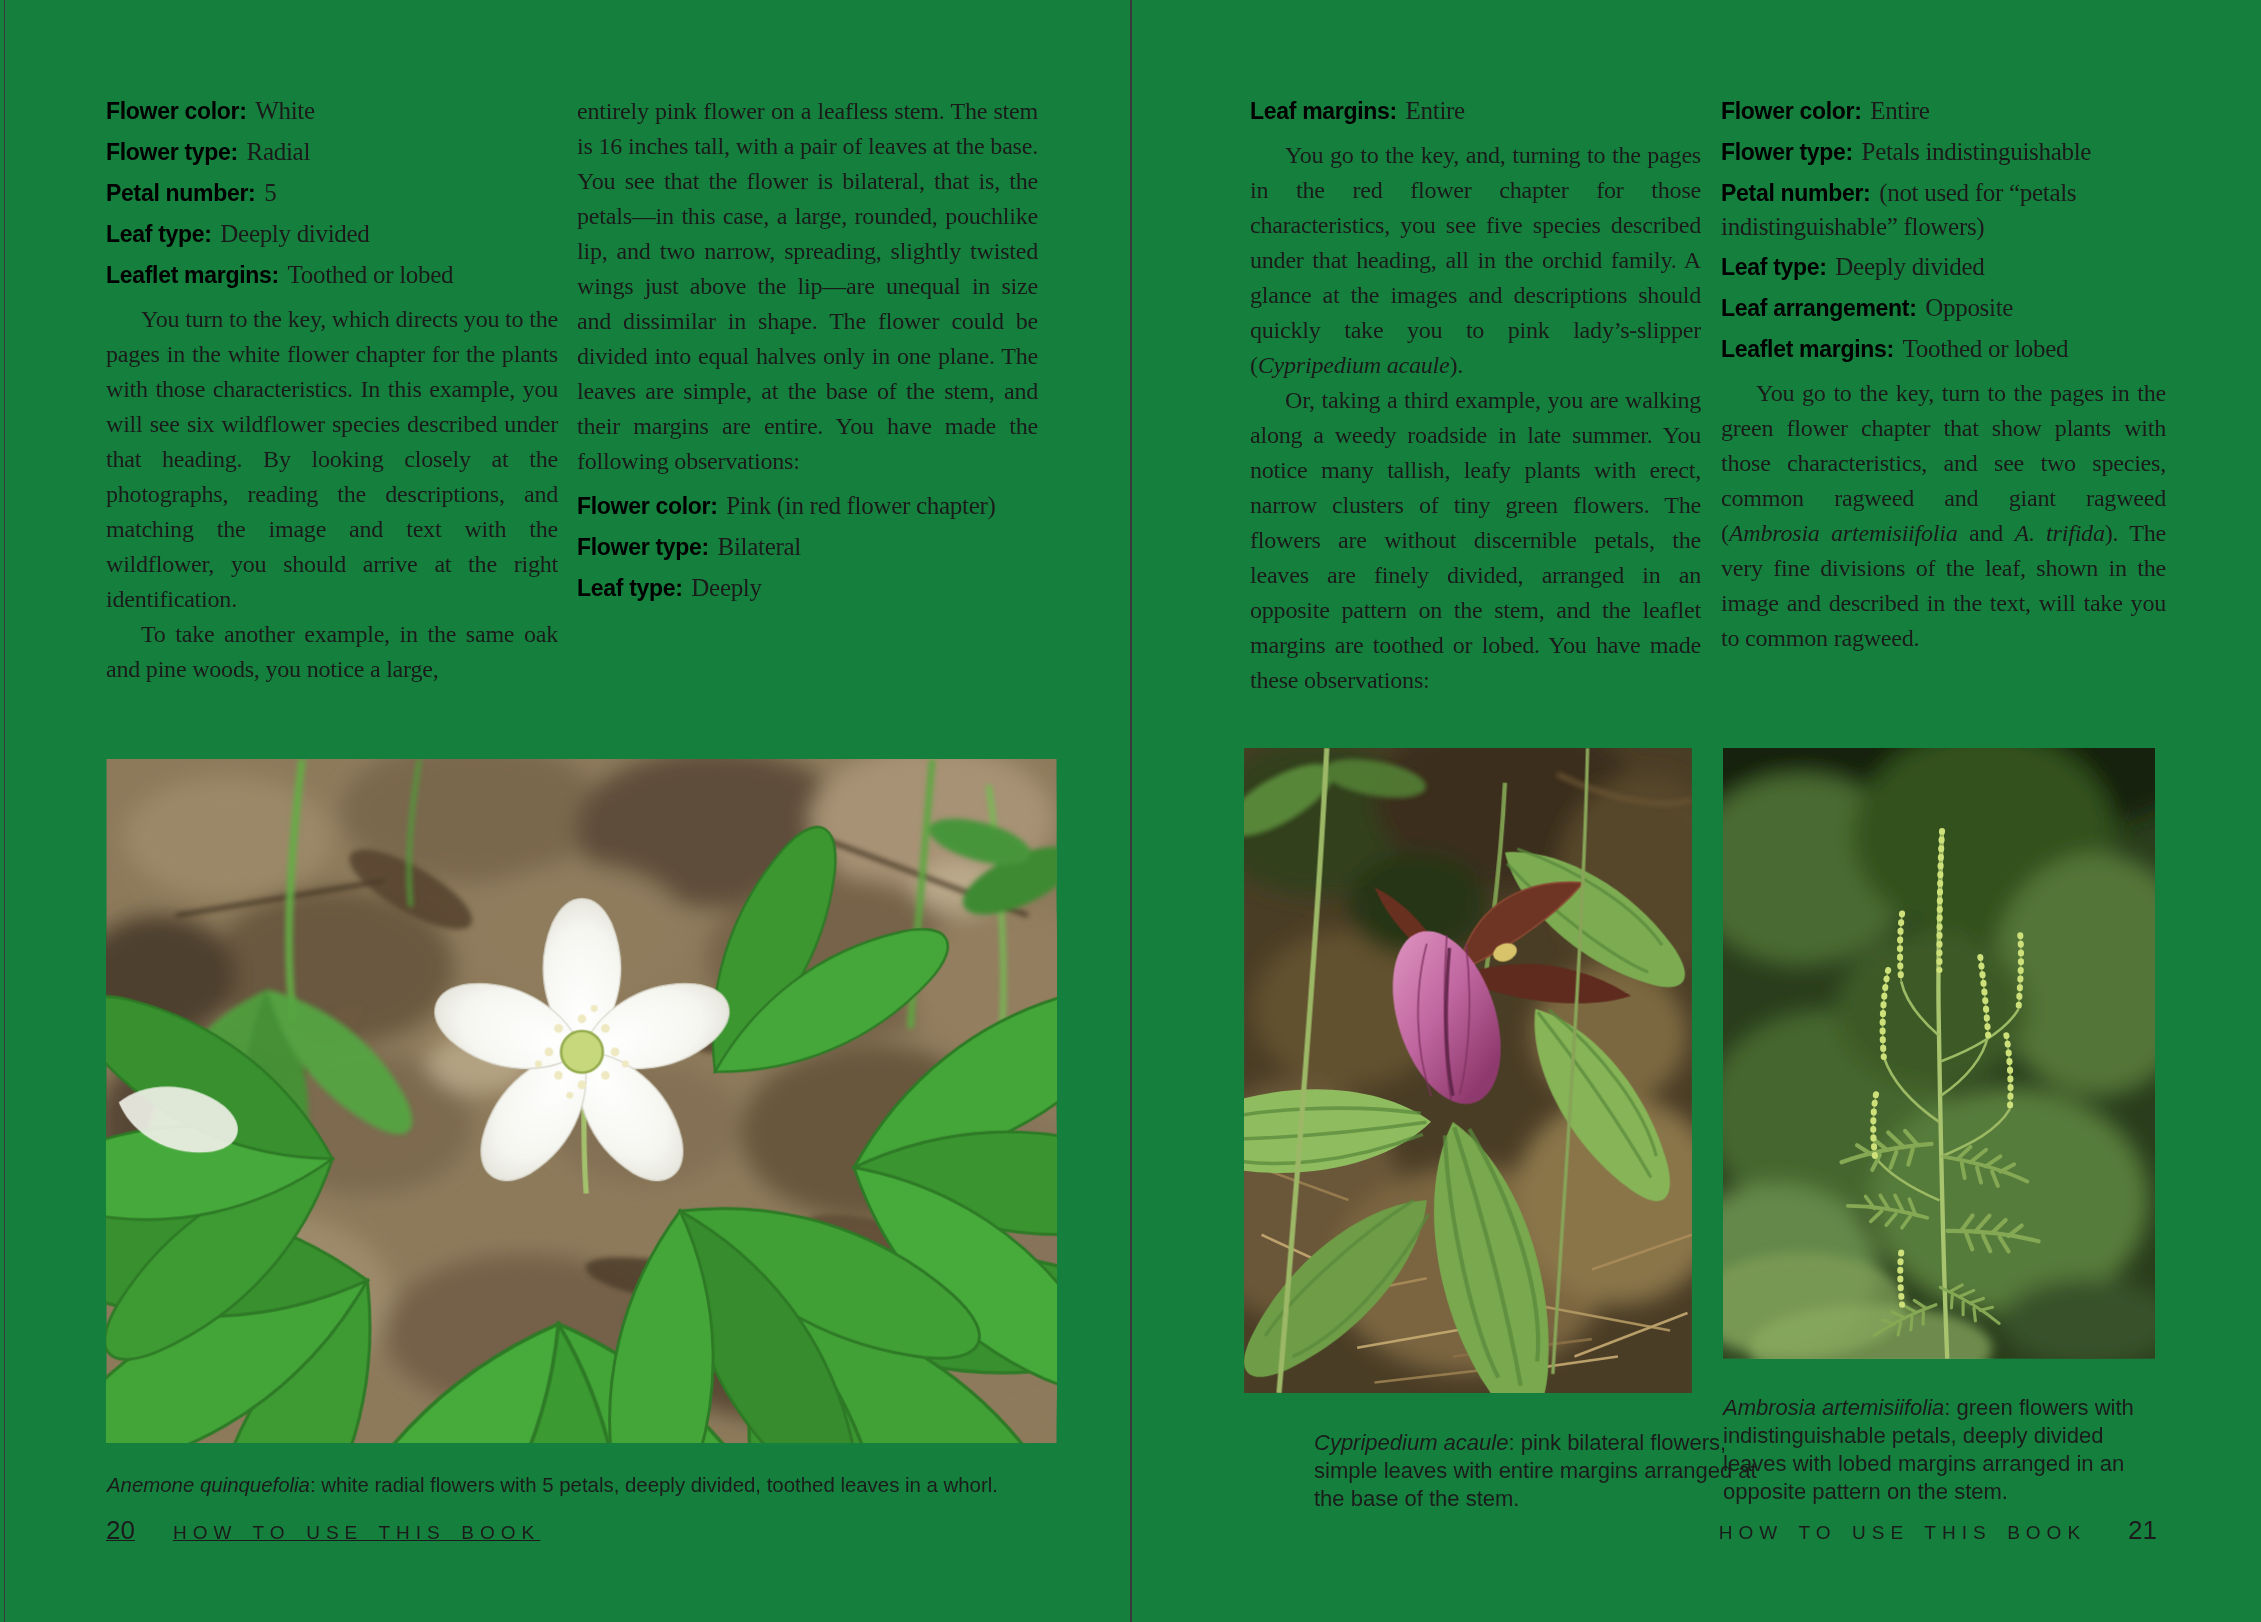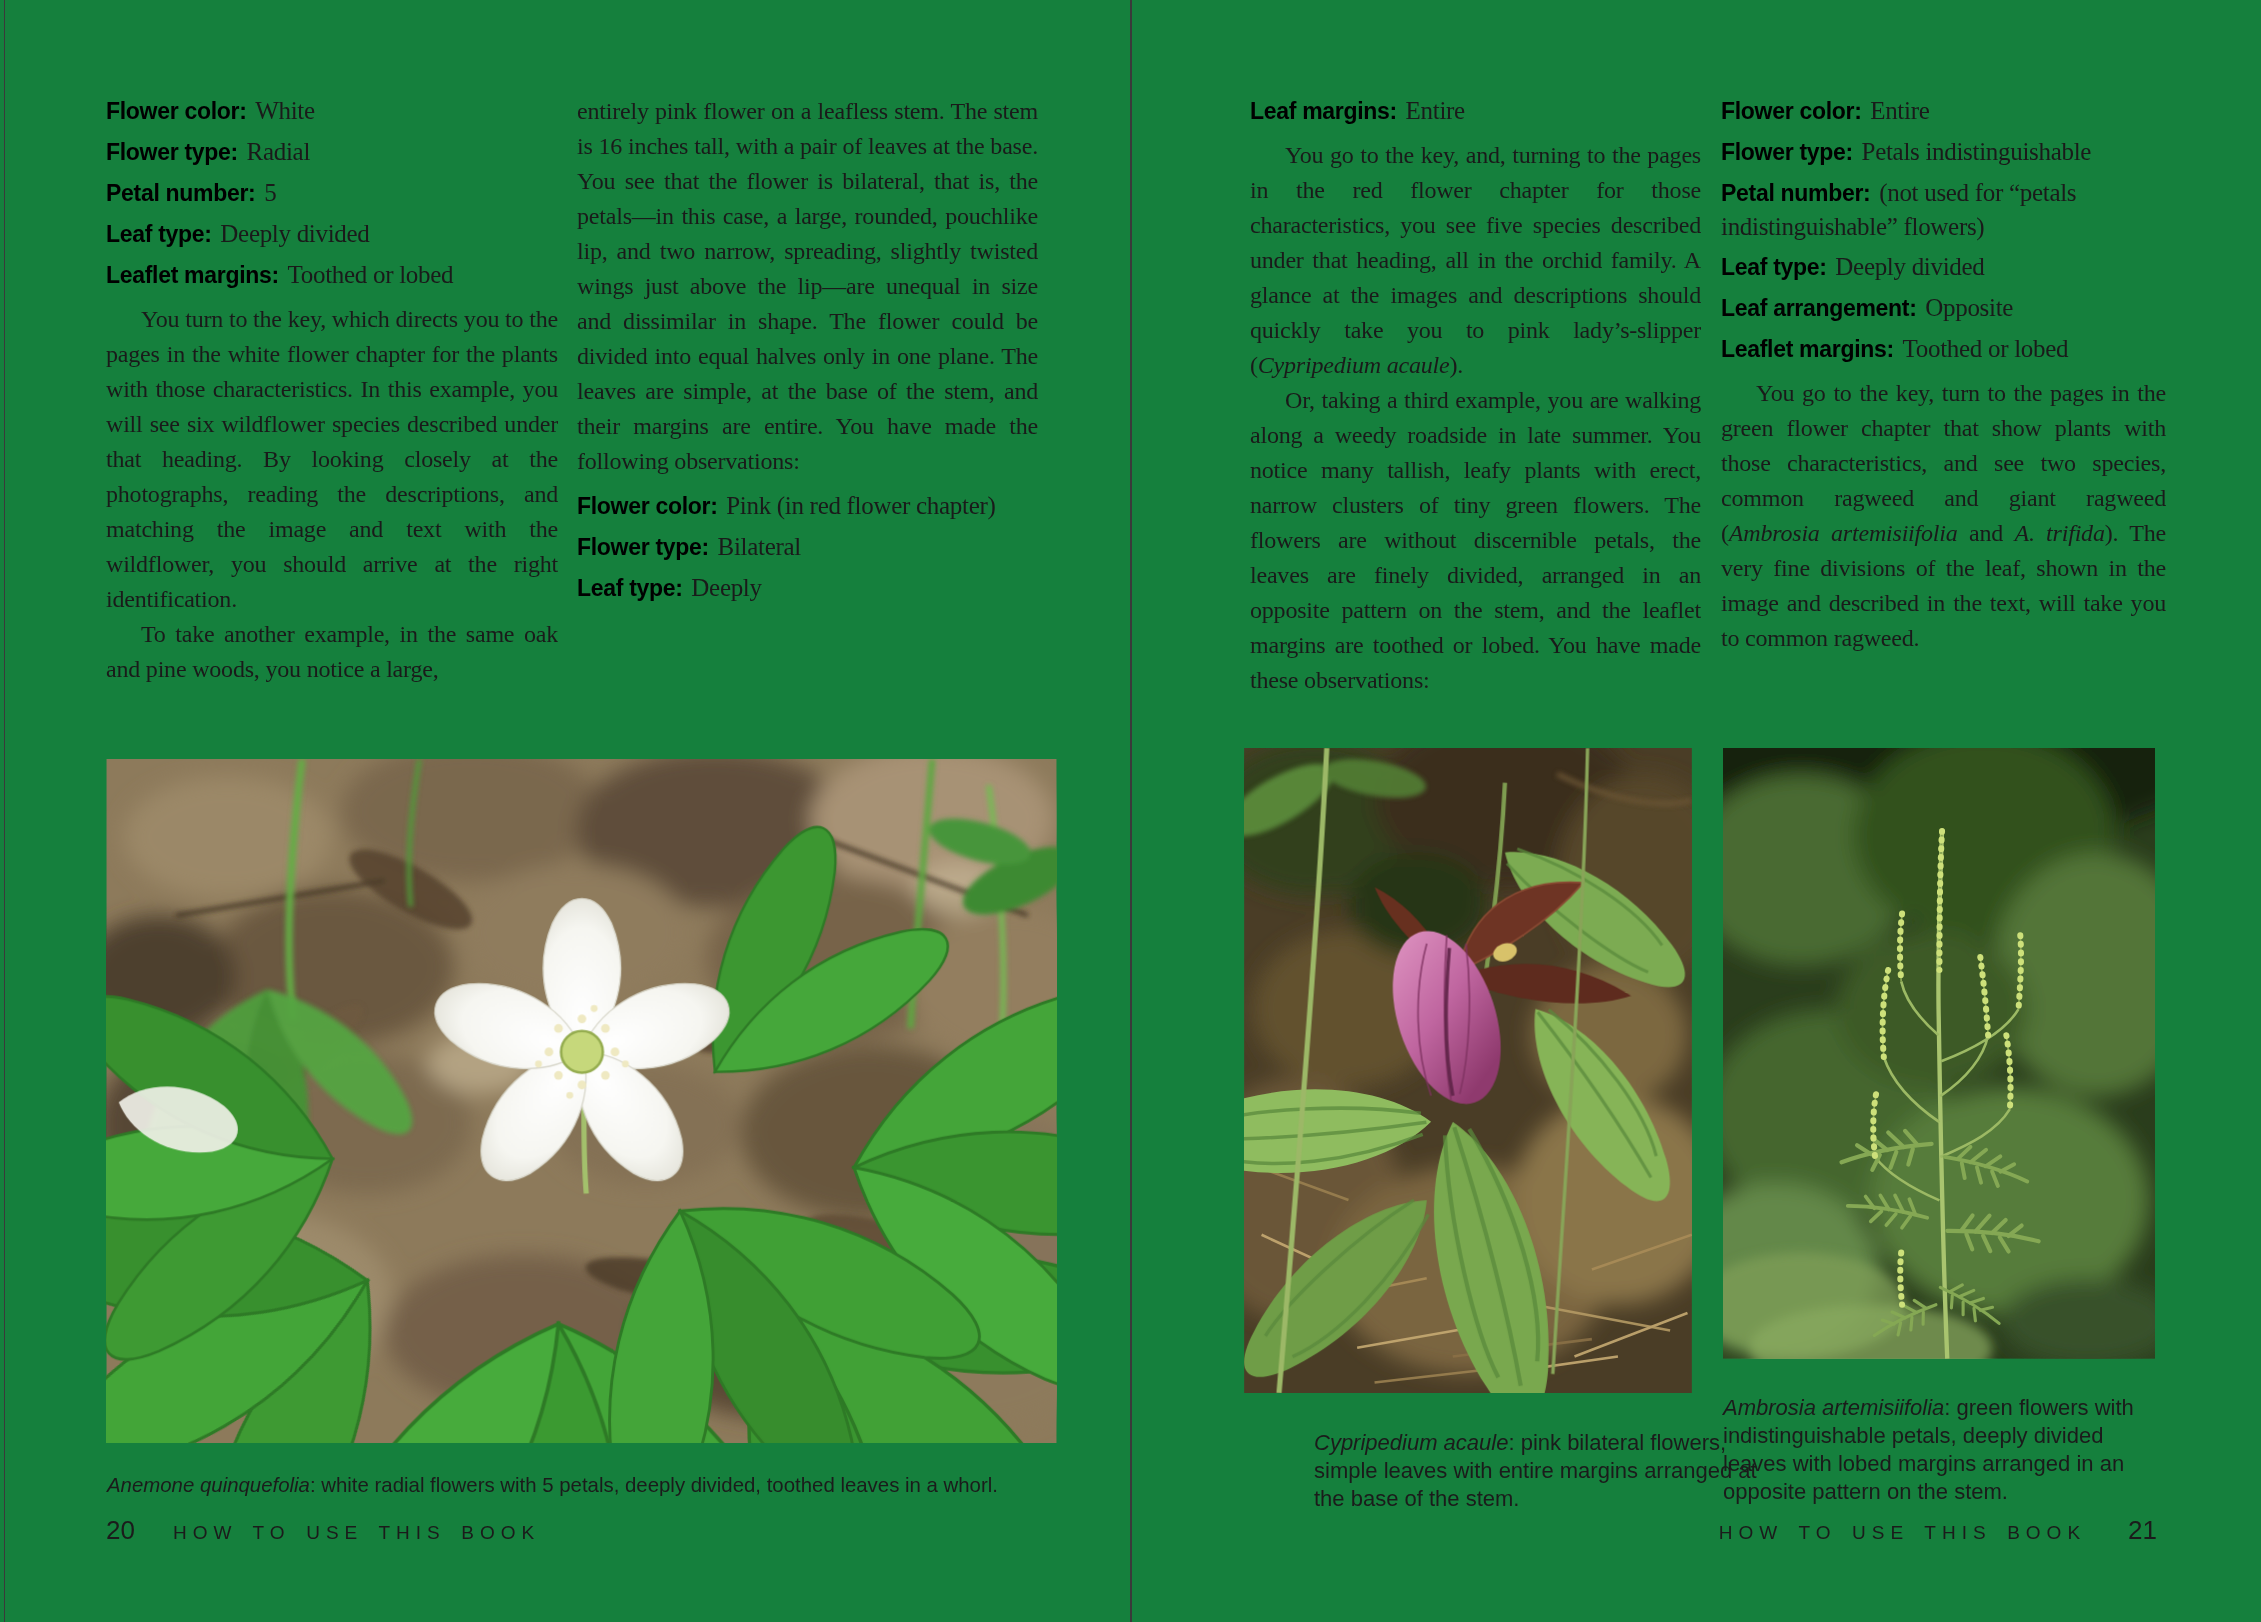"20 HOW TO USE THIS" div.footer { text-decoration: none -> underline }
